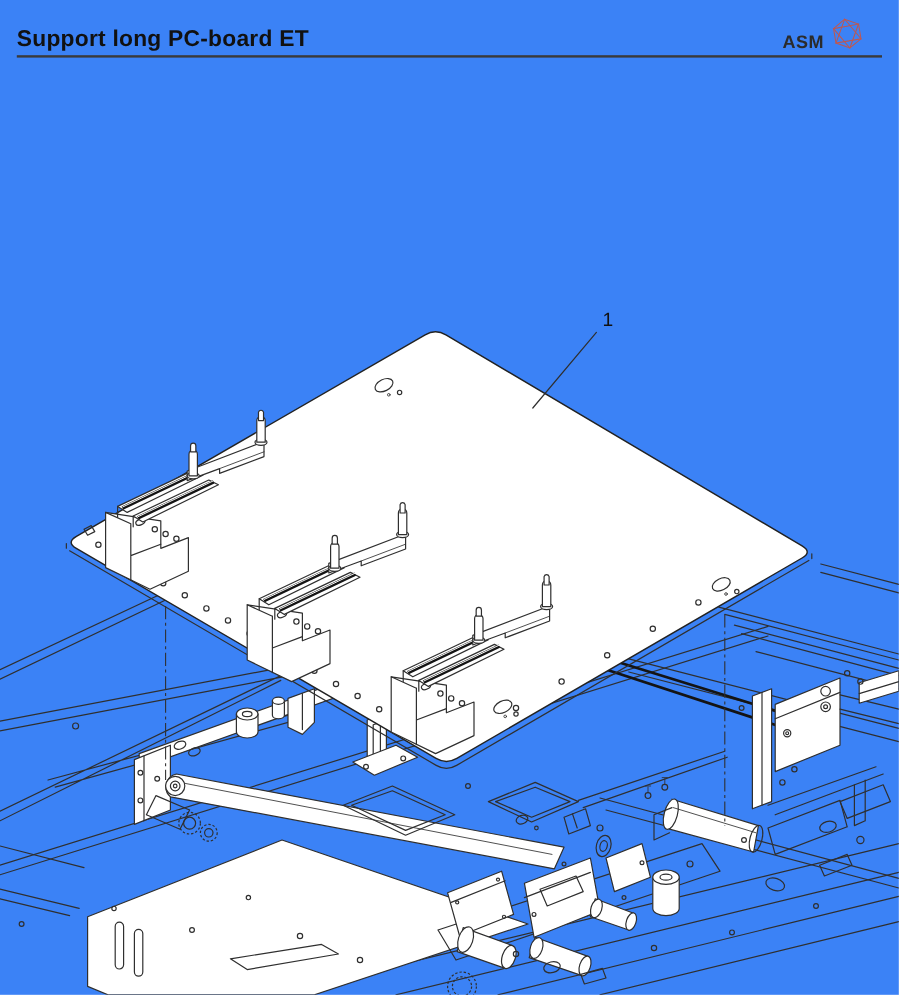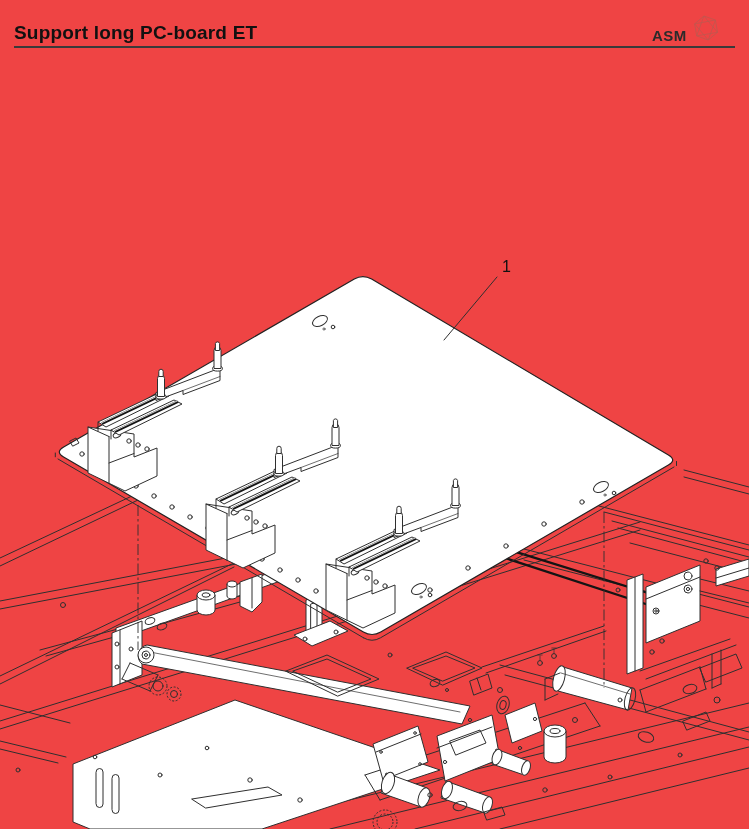"Support long PC-board ET" .page { background: #ef4444 -> #3b82f6 }
